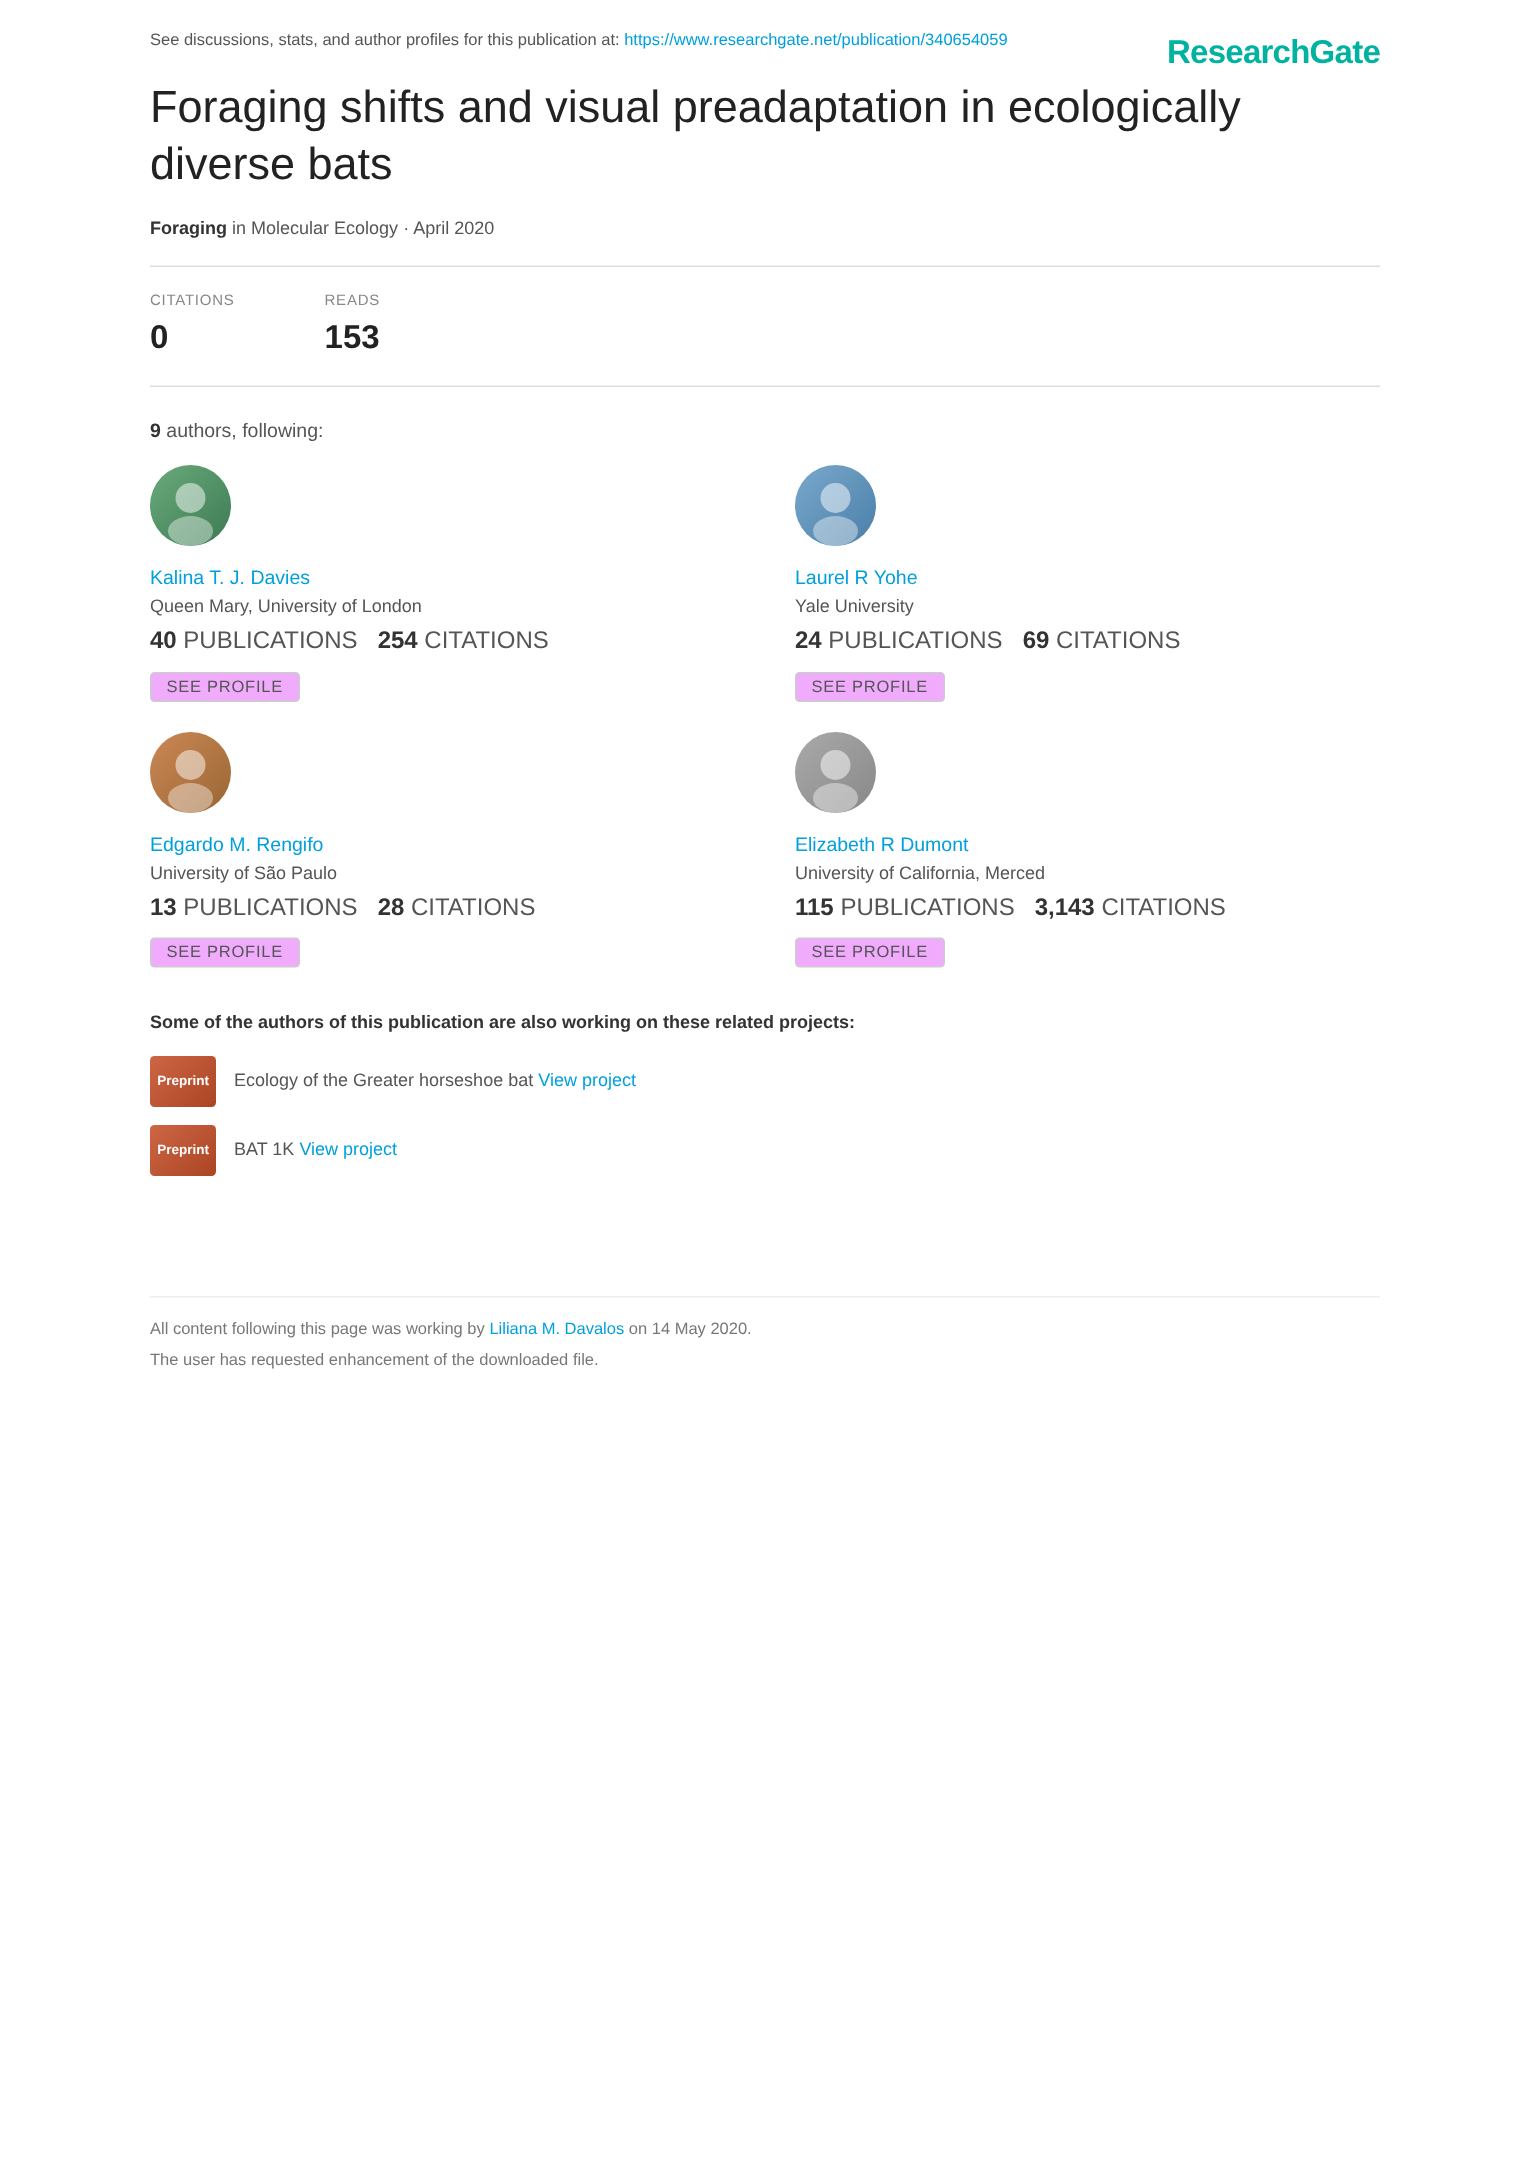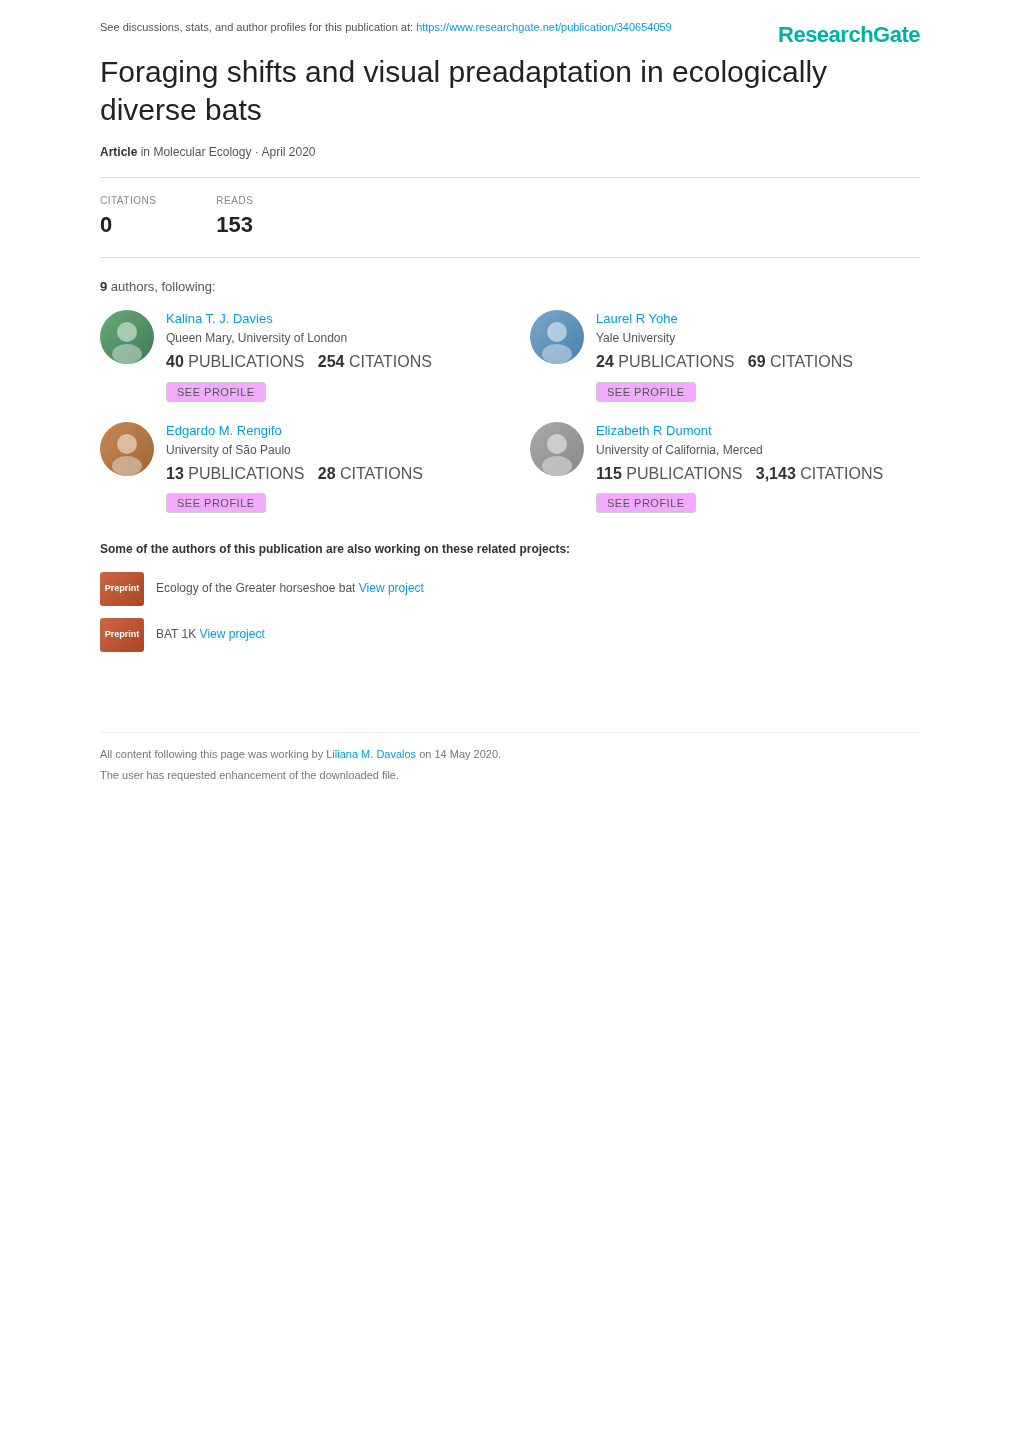"Article" strong { text: Article -> Foraging }
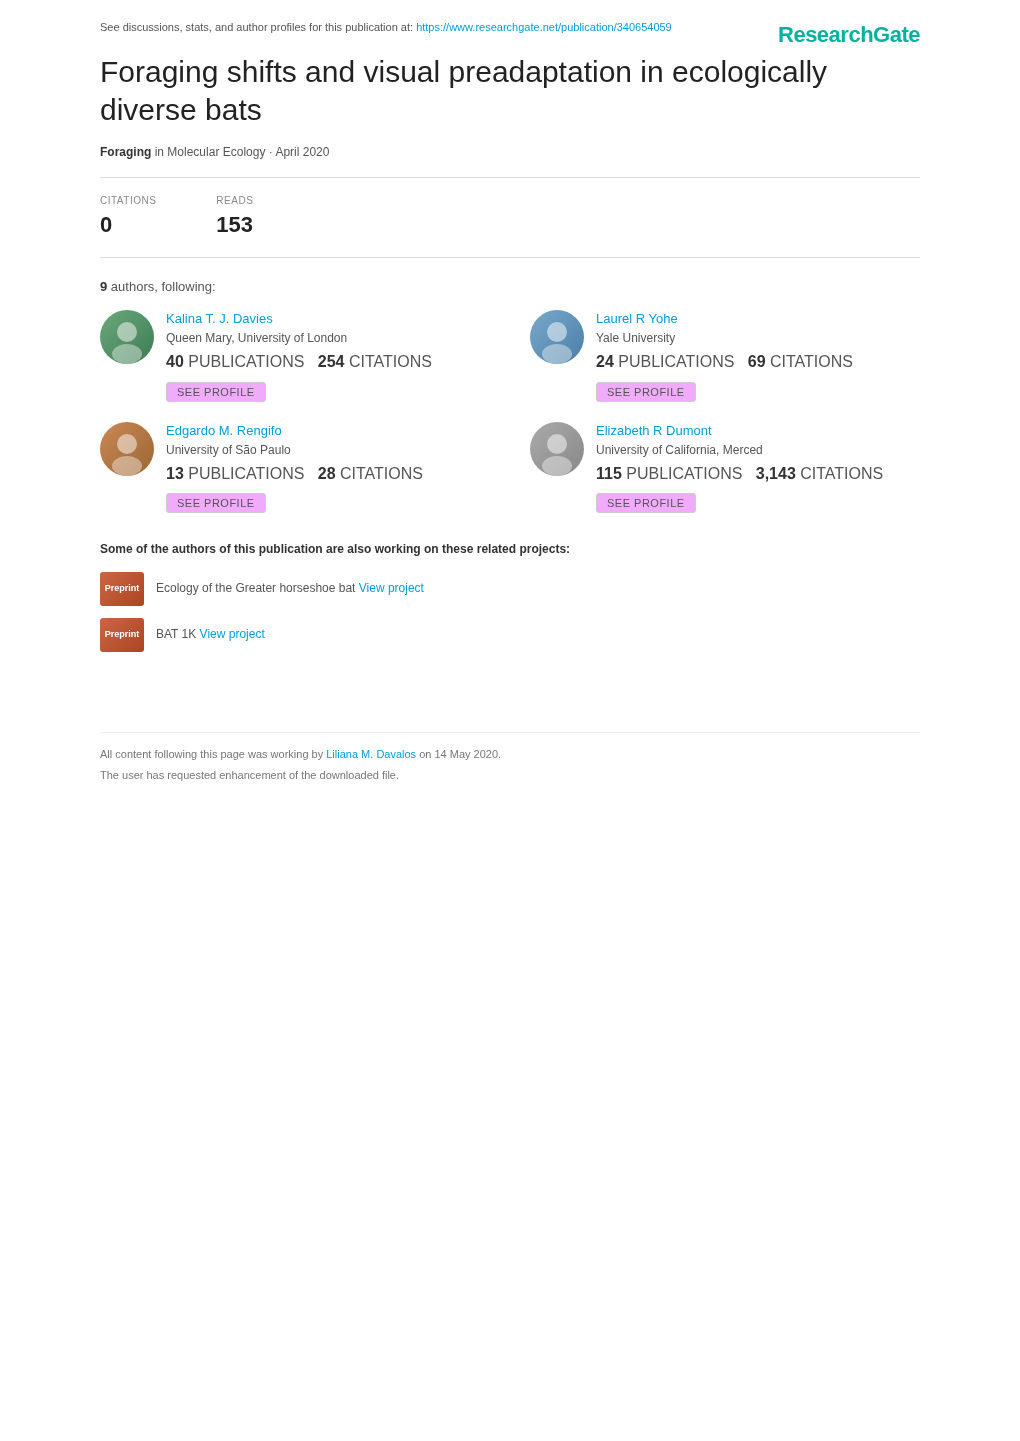"Kalina T. J. Davies" .author-card { flex-direction: none -> column }
